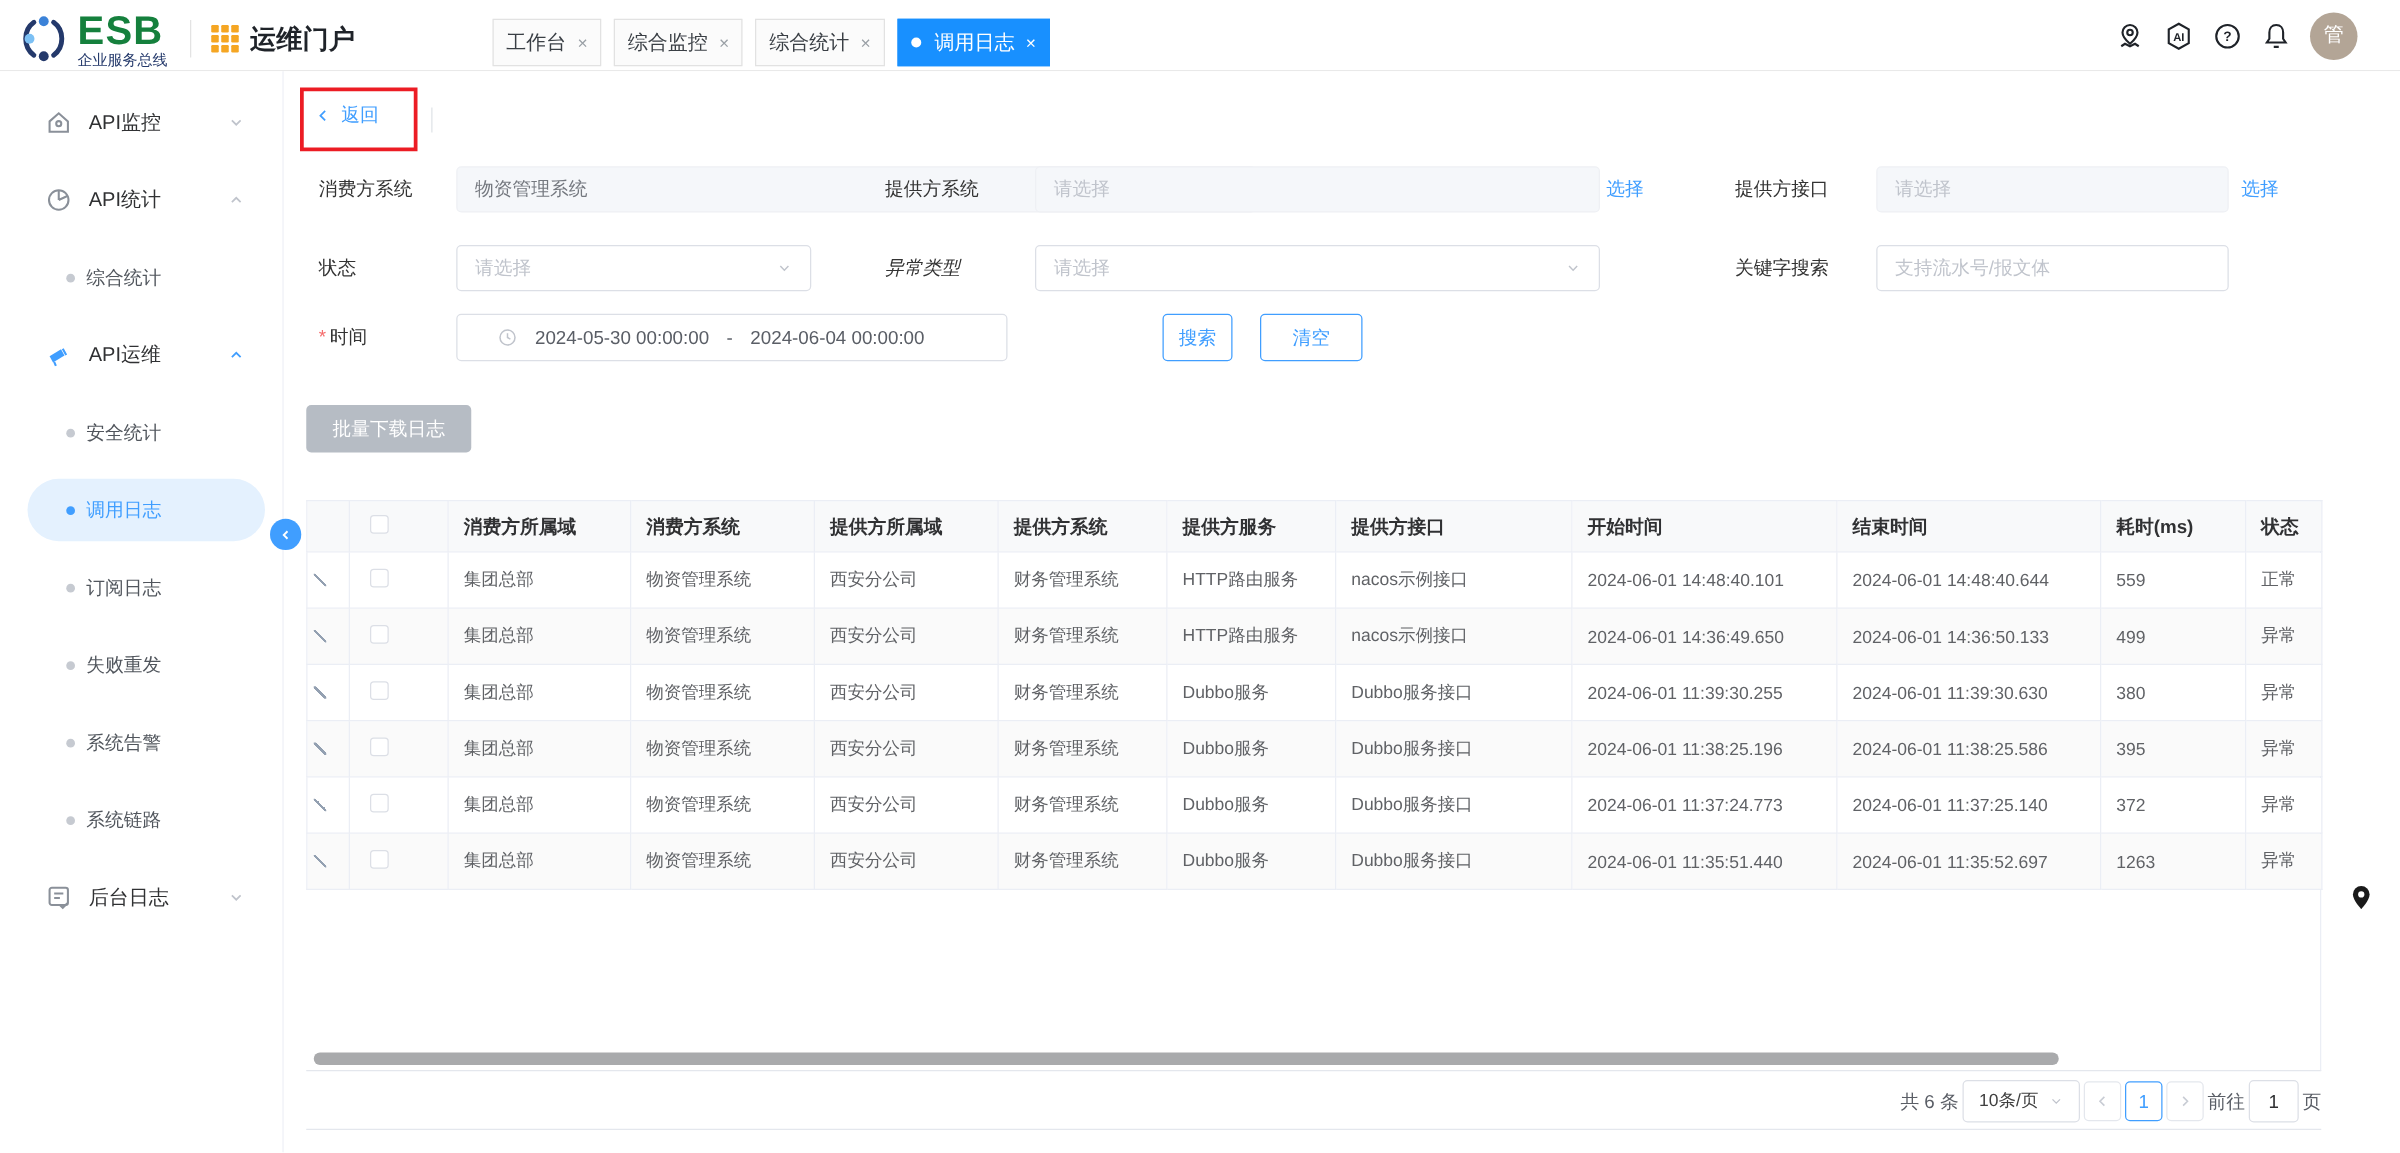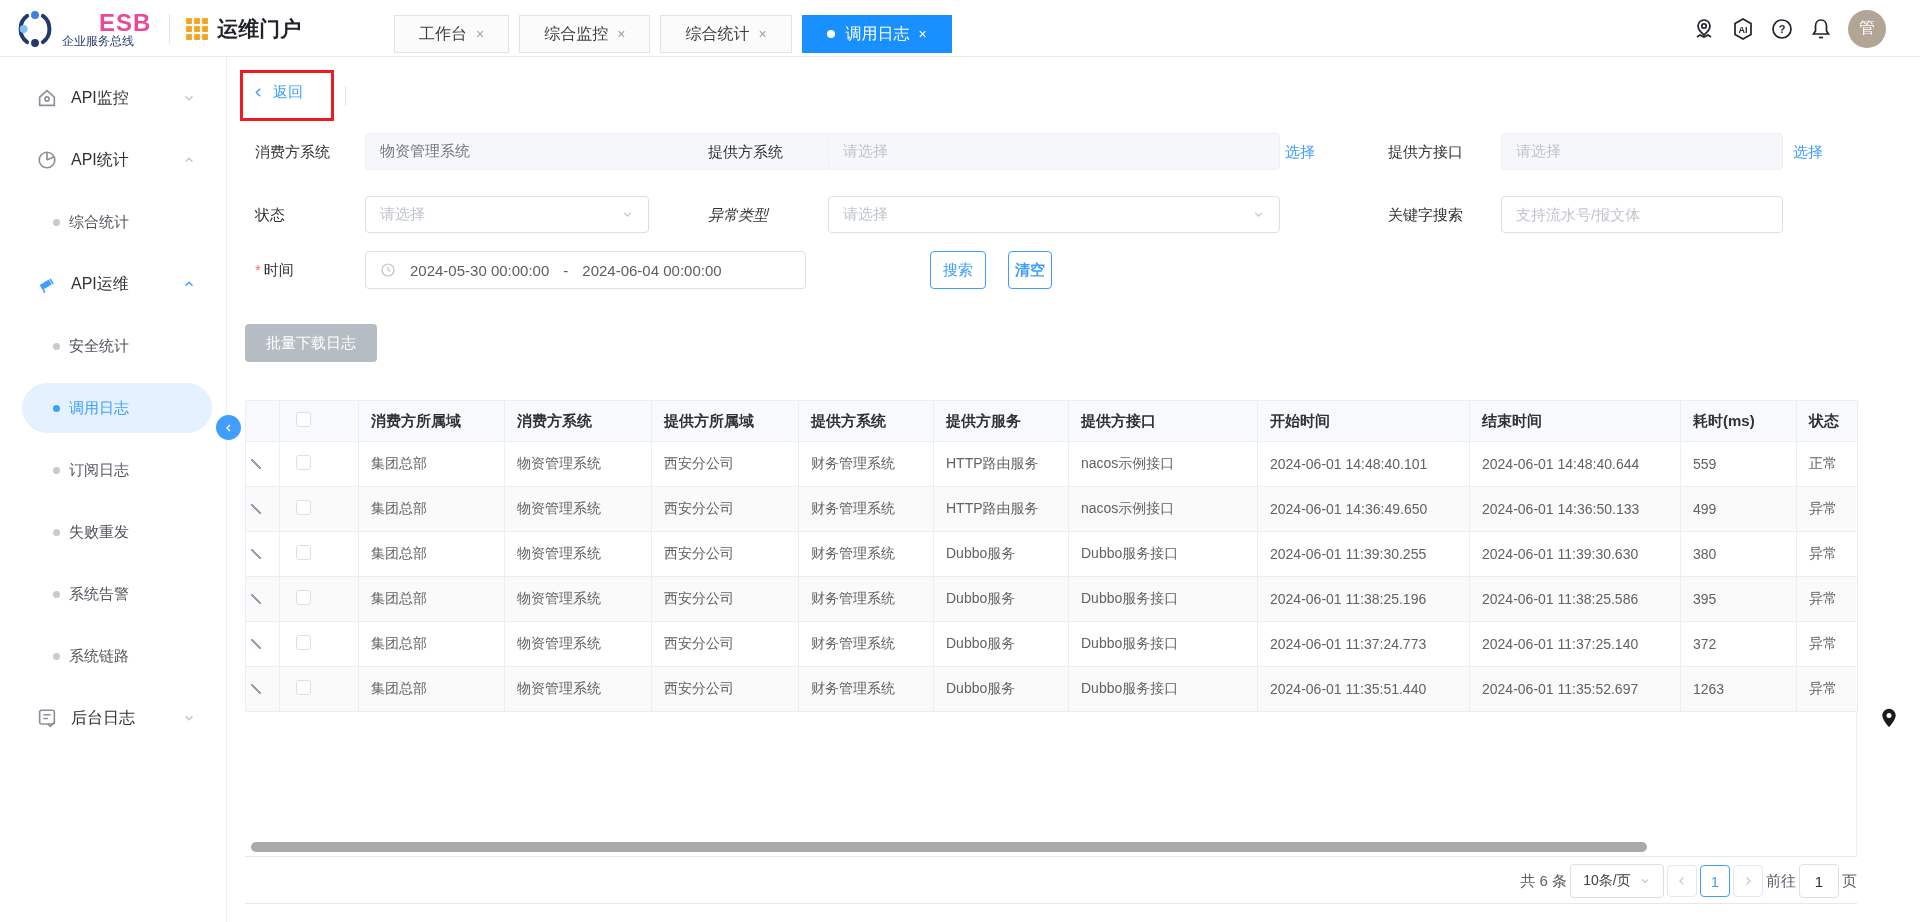"ESB" .brand-title { color: #ec4899 -> #15803d; font-size: 24px -> 32px; margin-left: 37px -> none }
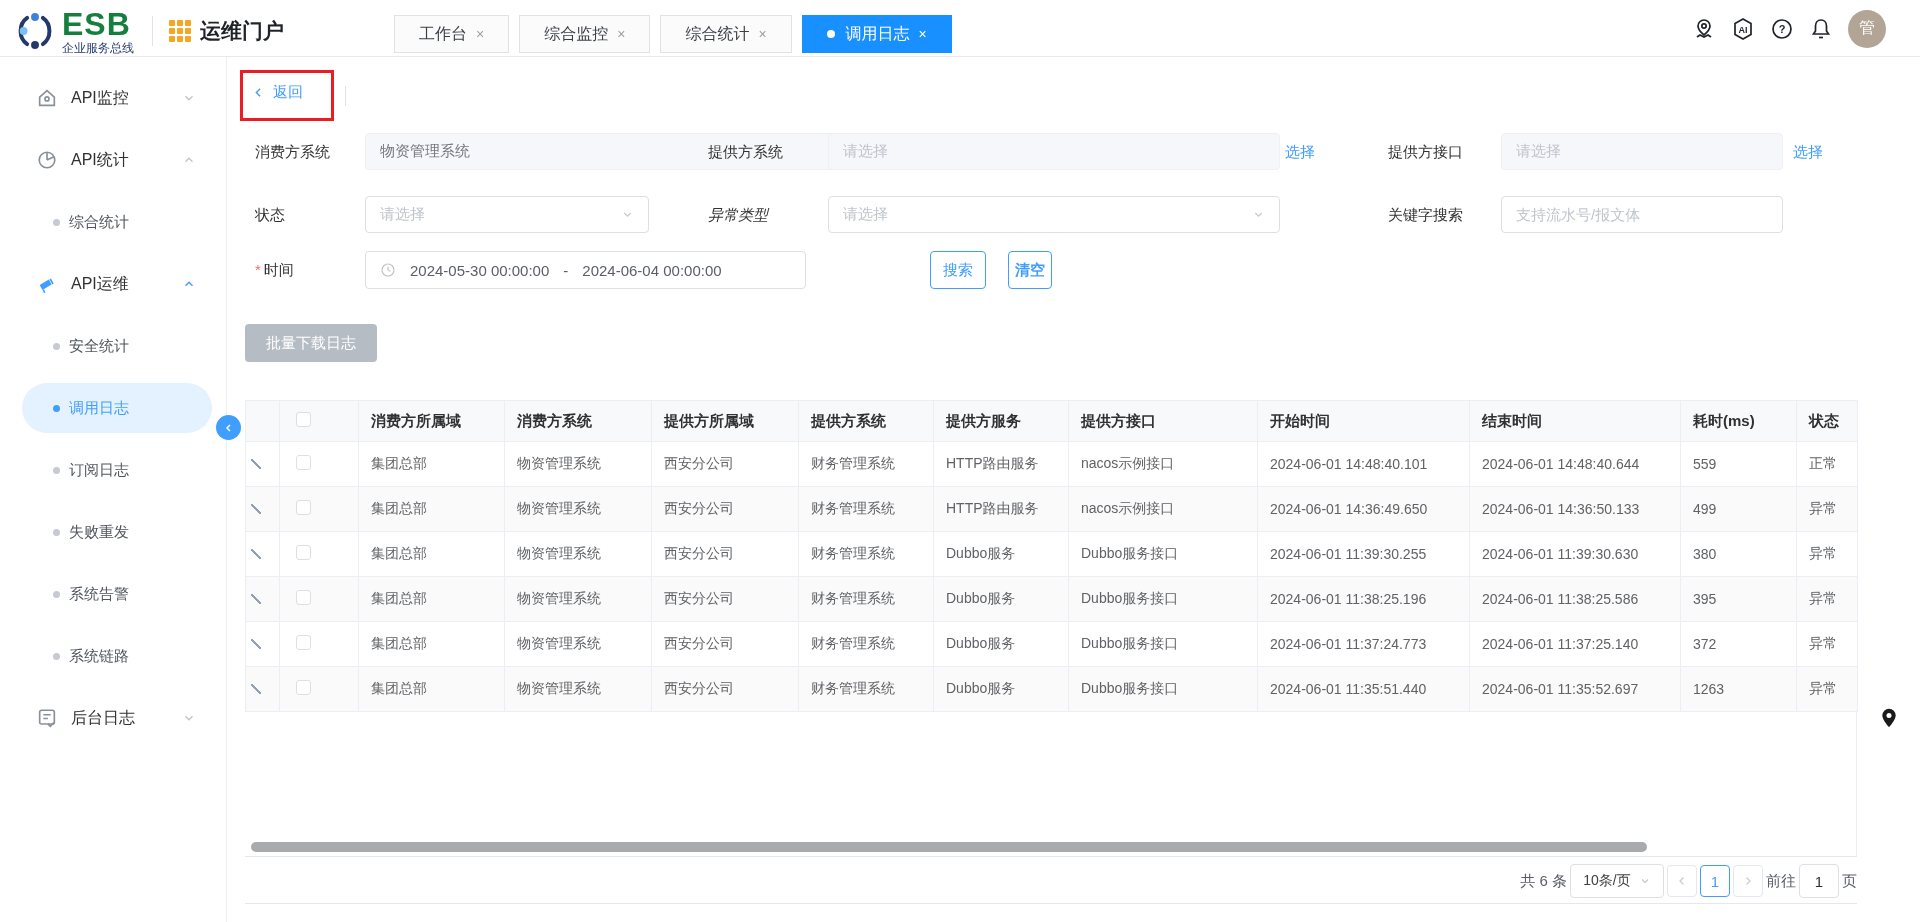"工作台" .tab { padding: 0 24px -> 0 10px }
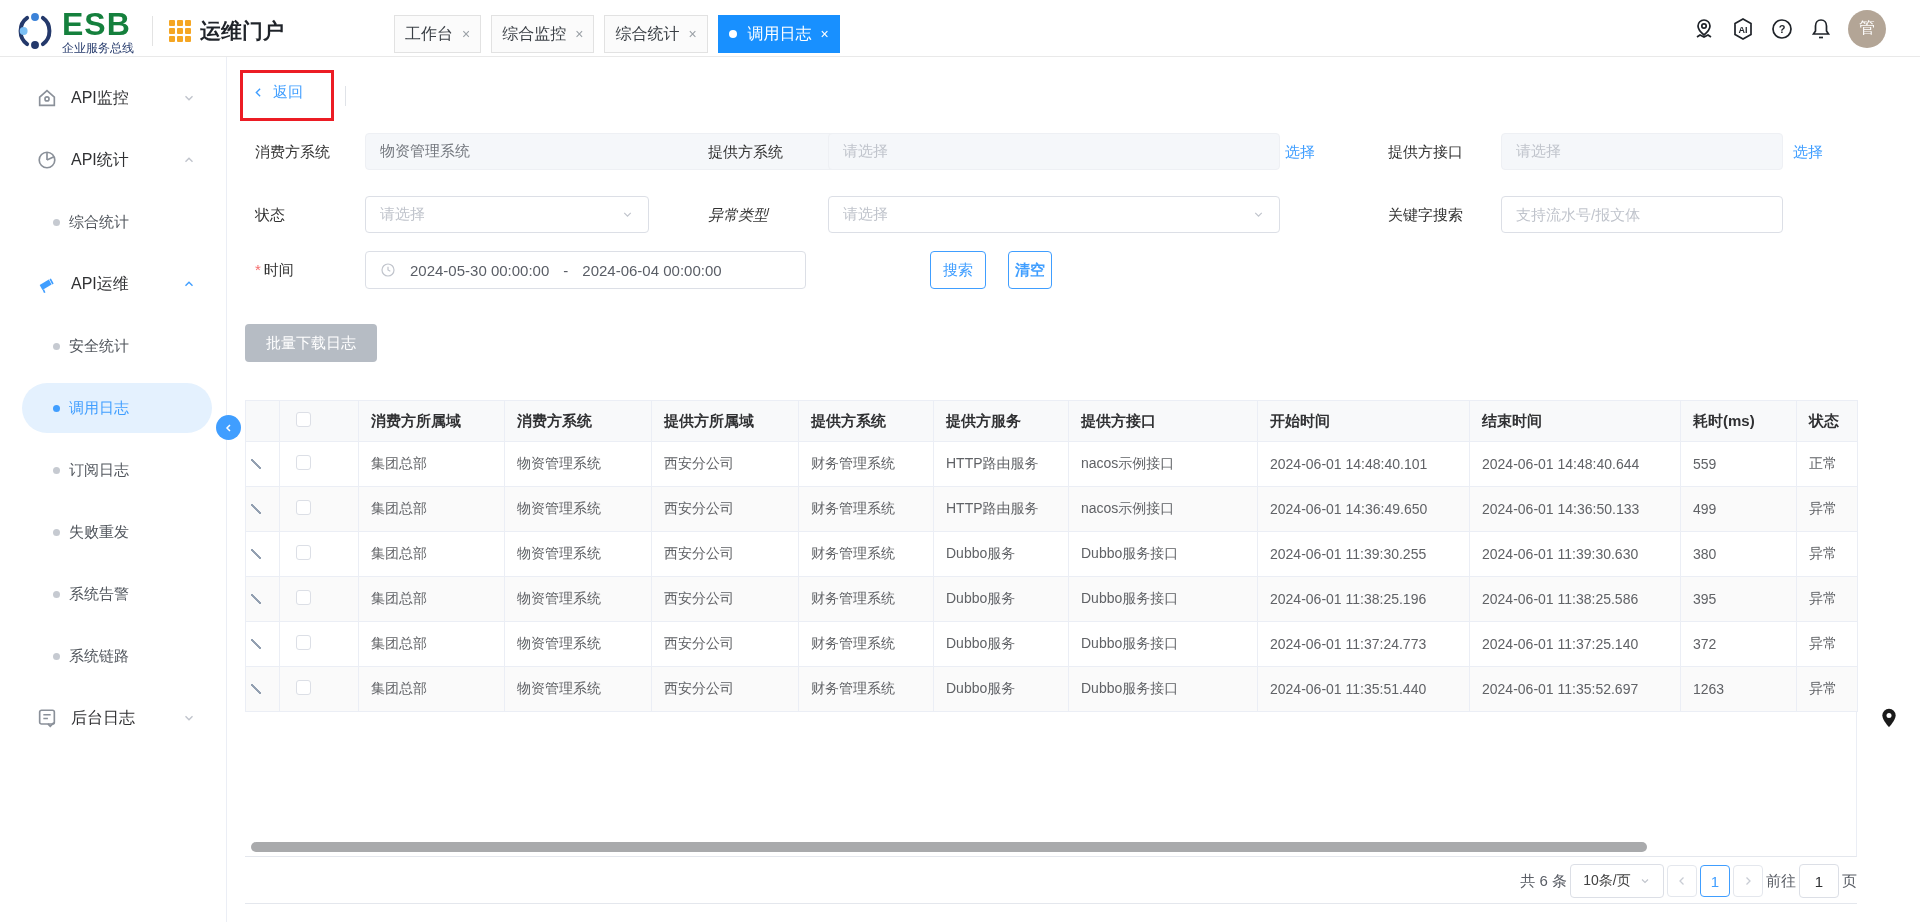"2024-05-30 00:00:00" .ftime { padding: 0 14px -> 0 32px }
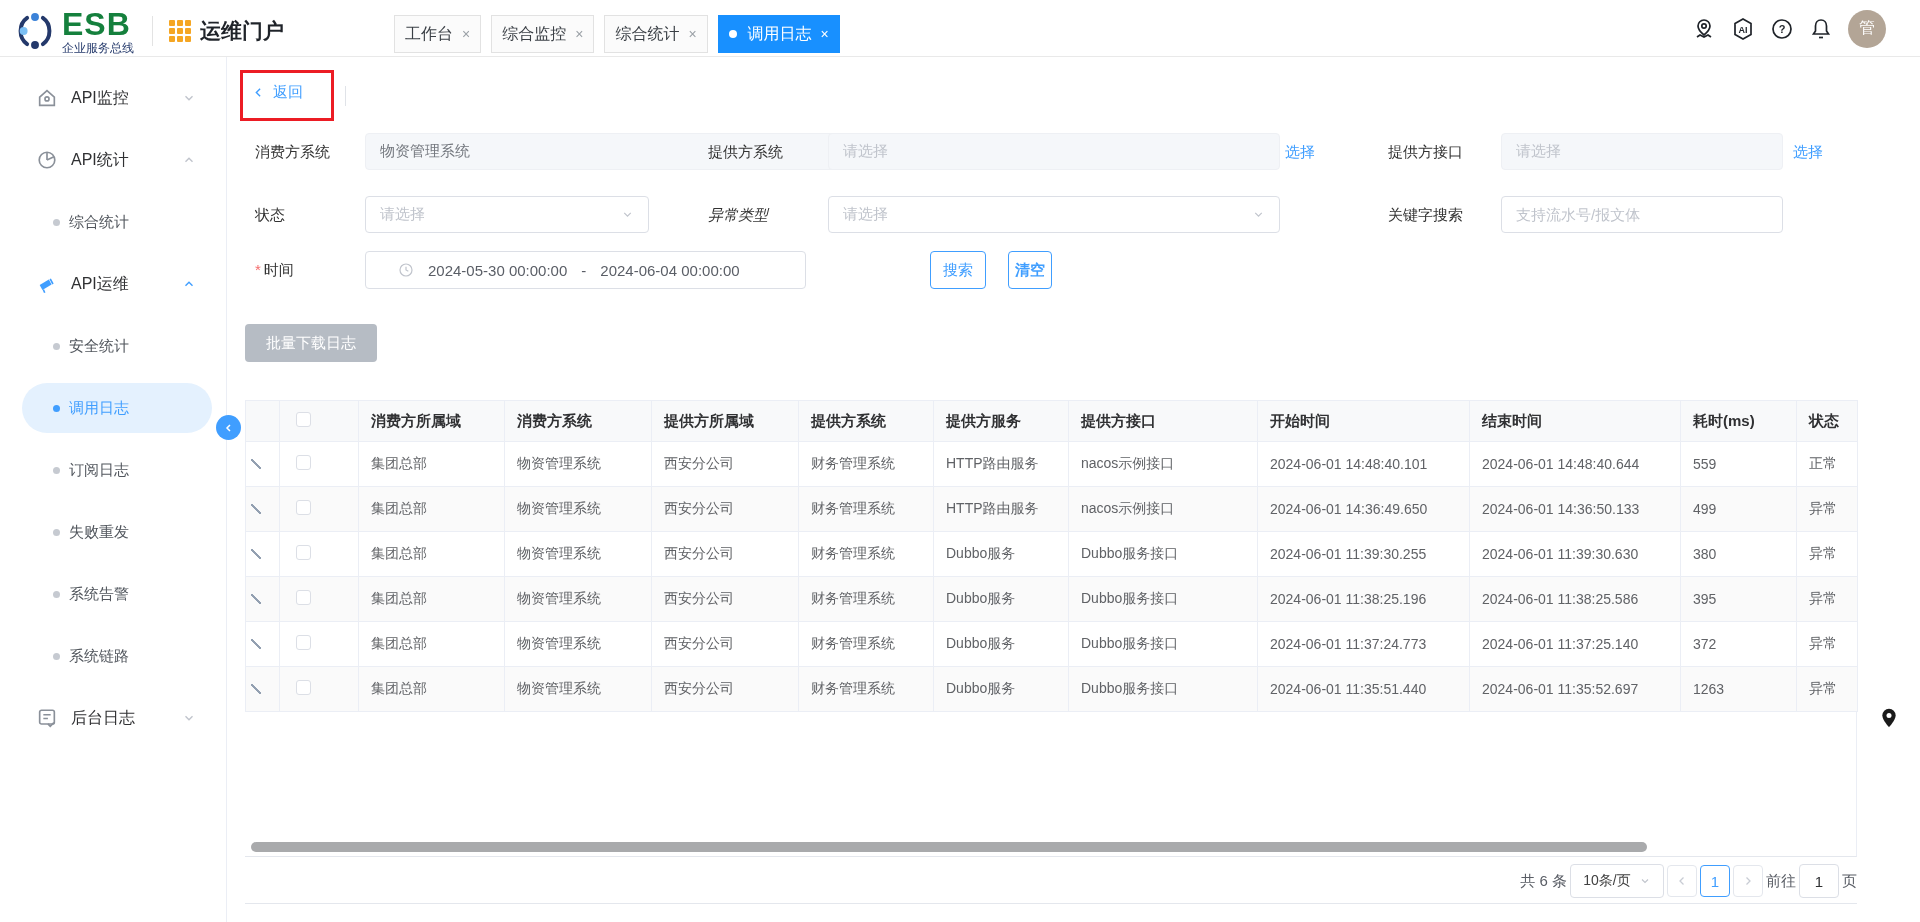"清空" button.btn-outline { font-weight: bold -> none; width: 44px -> 82px }
